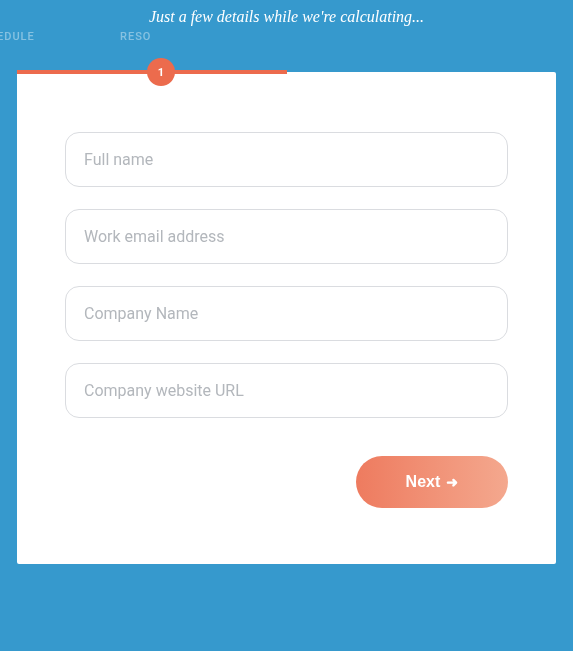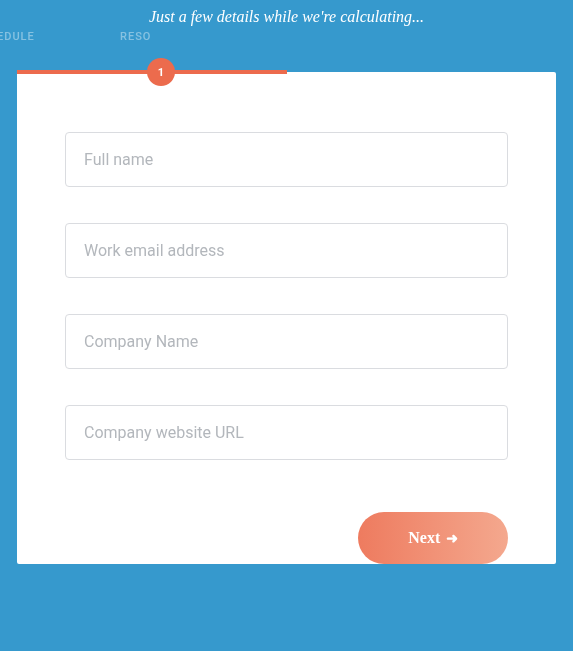"Full name" .field { border-radius: 4px -> 14px; margin-bottom: 36px -> 22px }
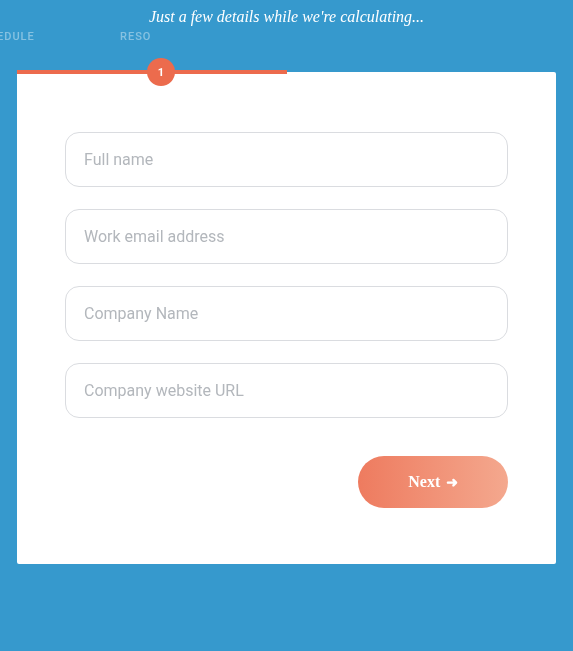"Next" .next-btn { font-family: Liberation Serif, serif -> none }
